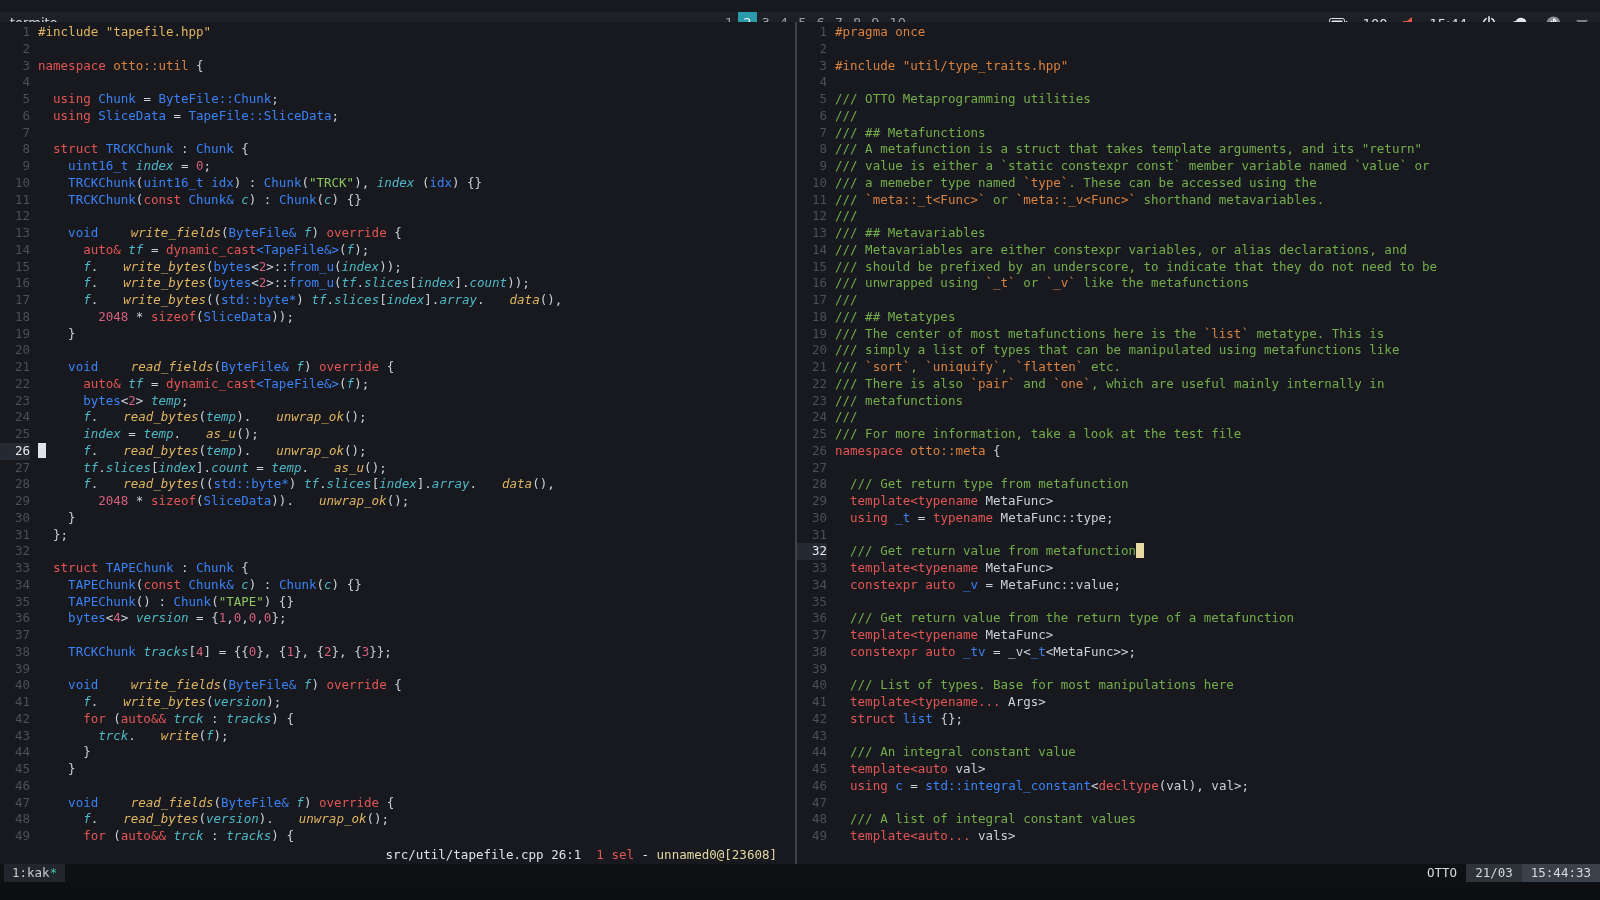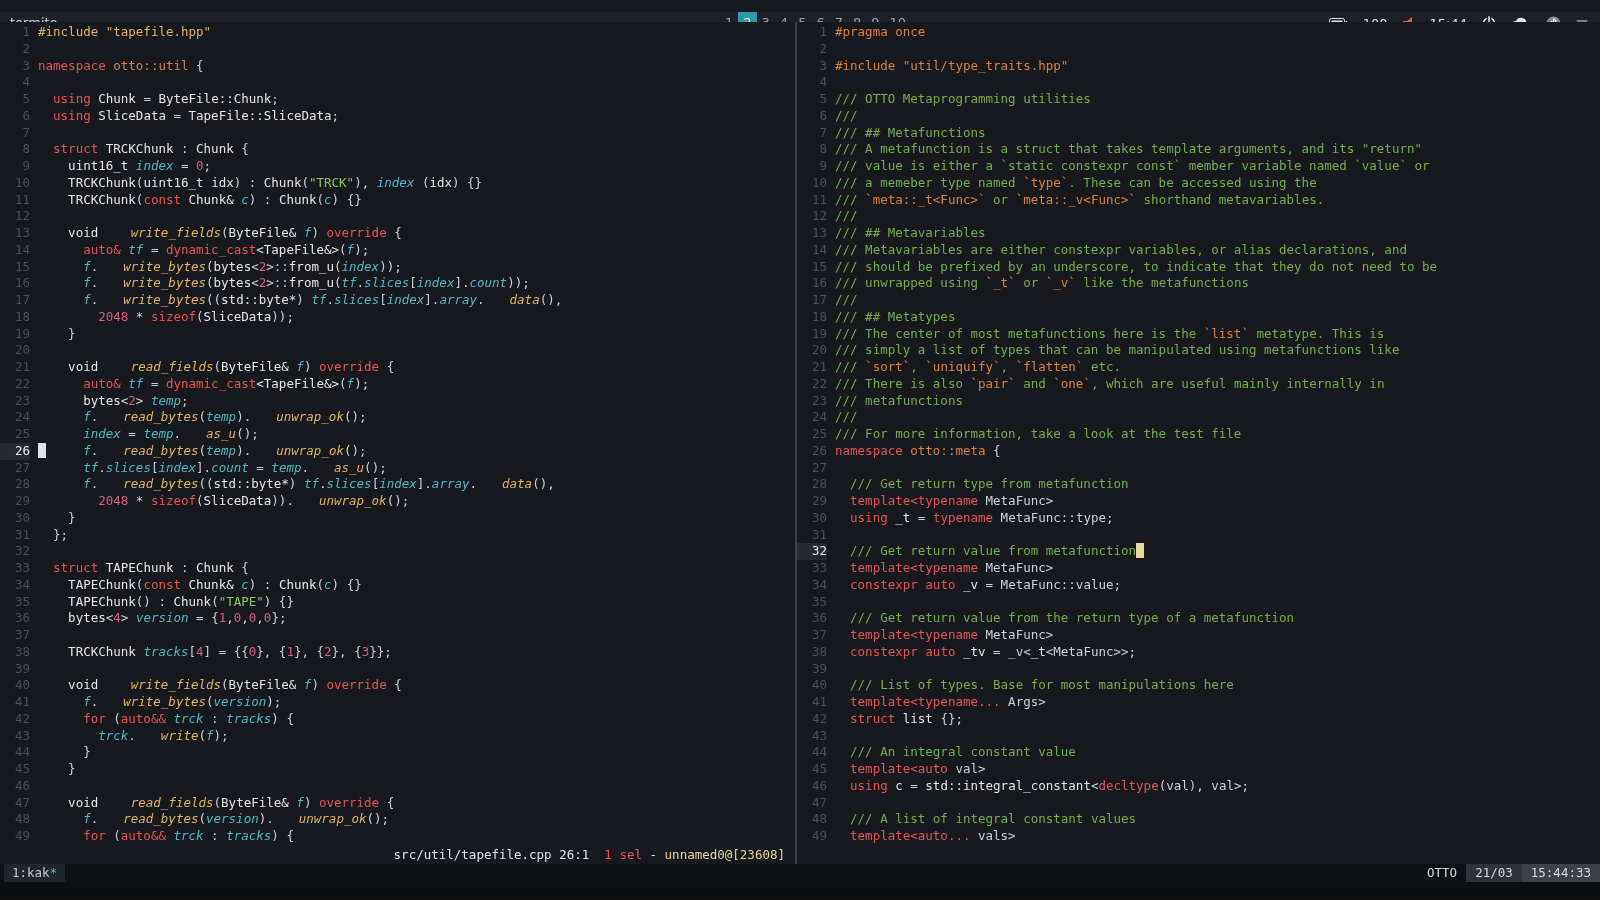"Chunk" .tk-t { color: #e5e5e5 -> #3b82f6 }
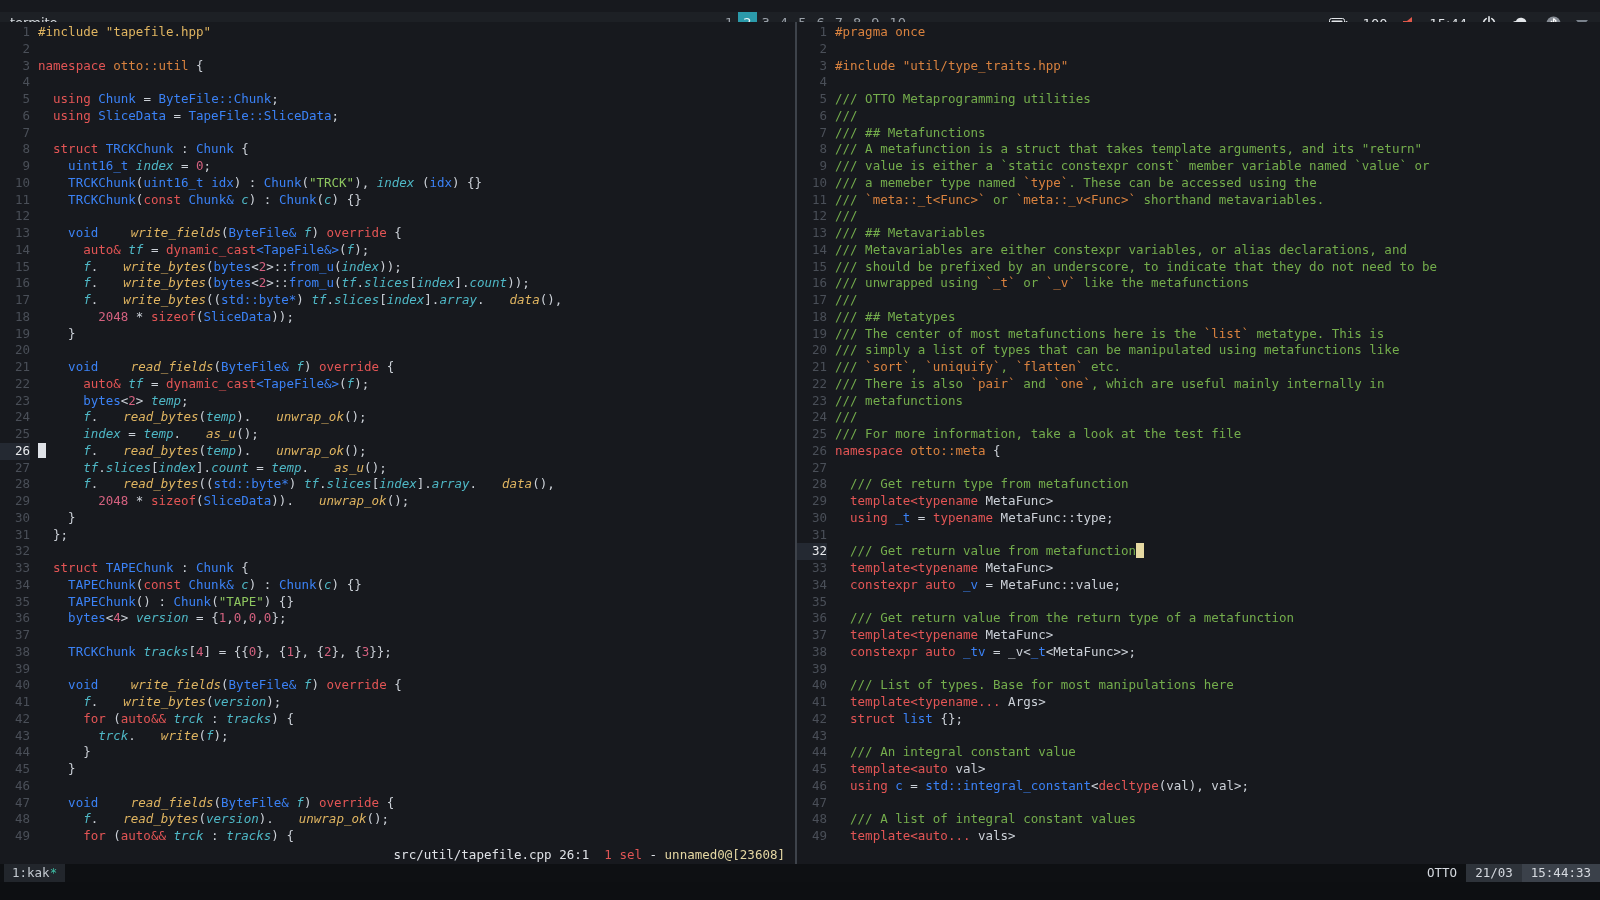"src/util/tapefile.cpp 26:1 1 sel -" .modeline { padding-right: 10px -> 18px }
